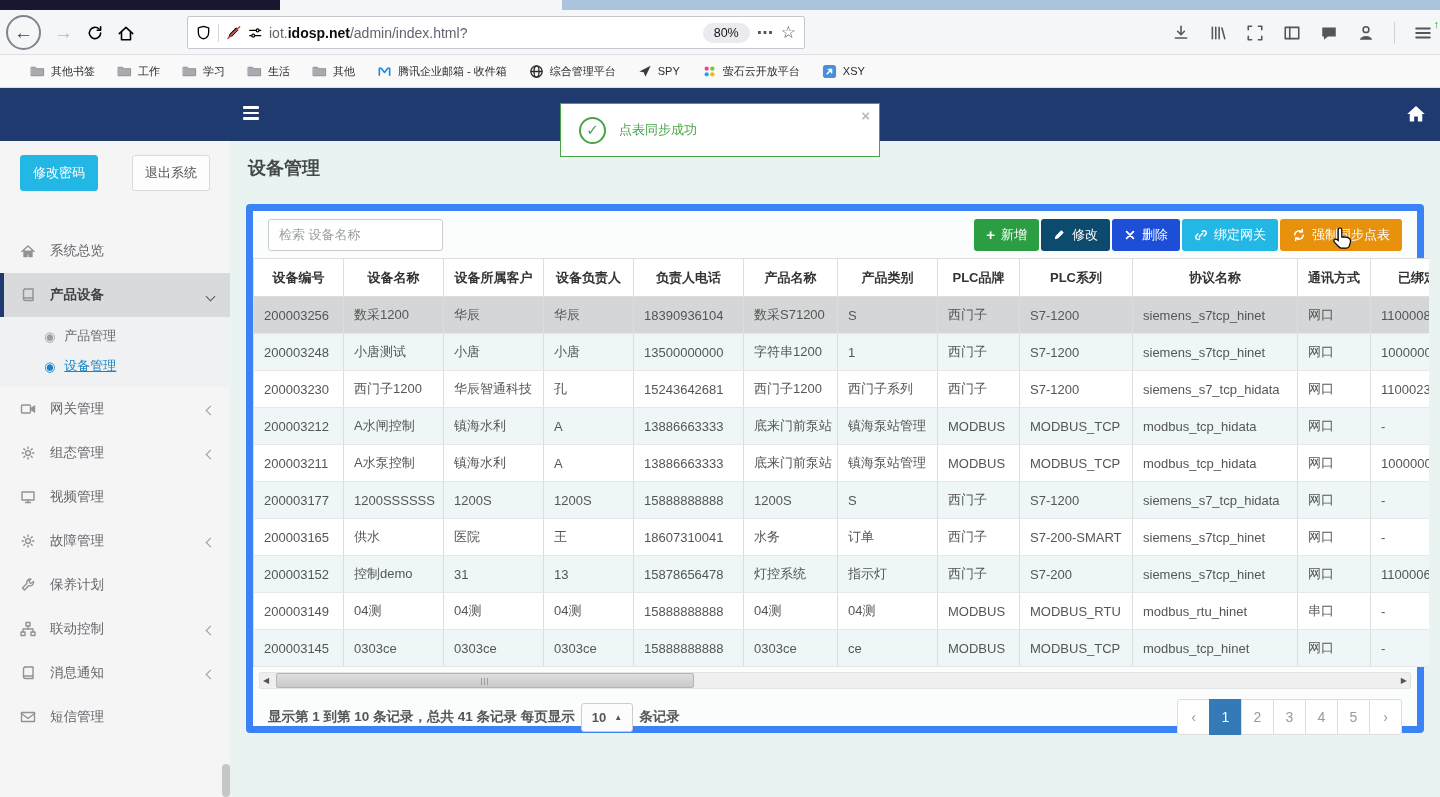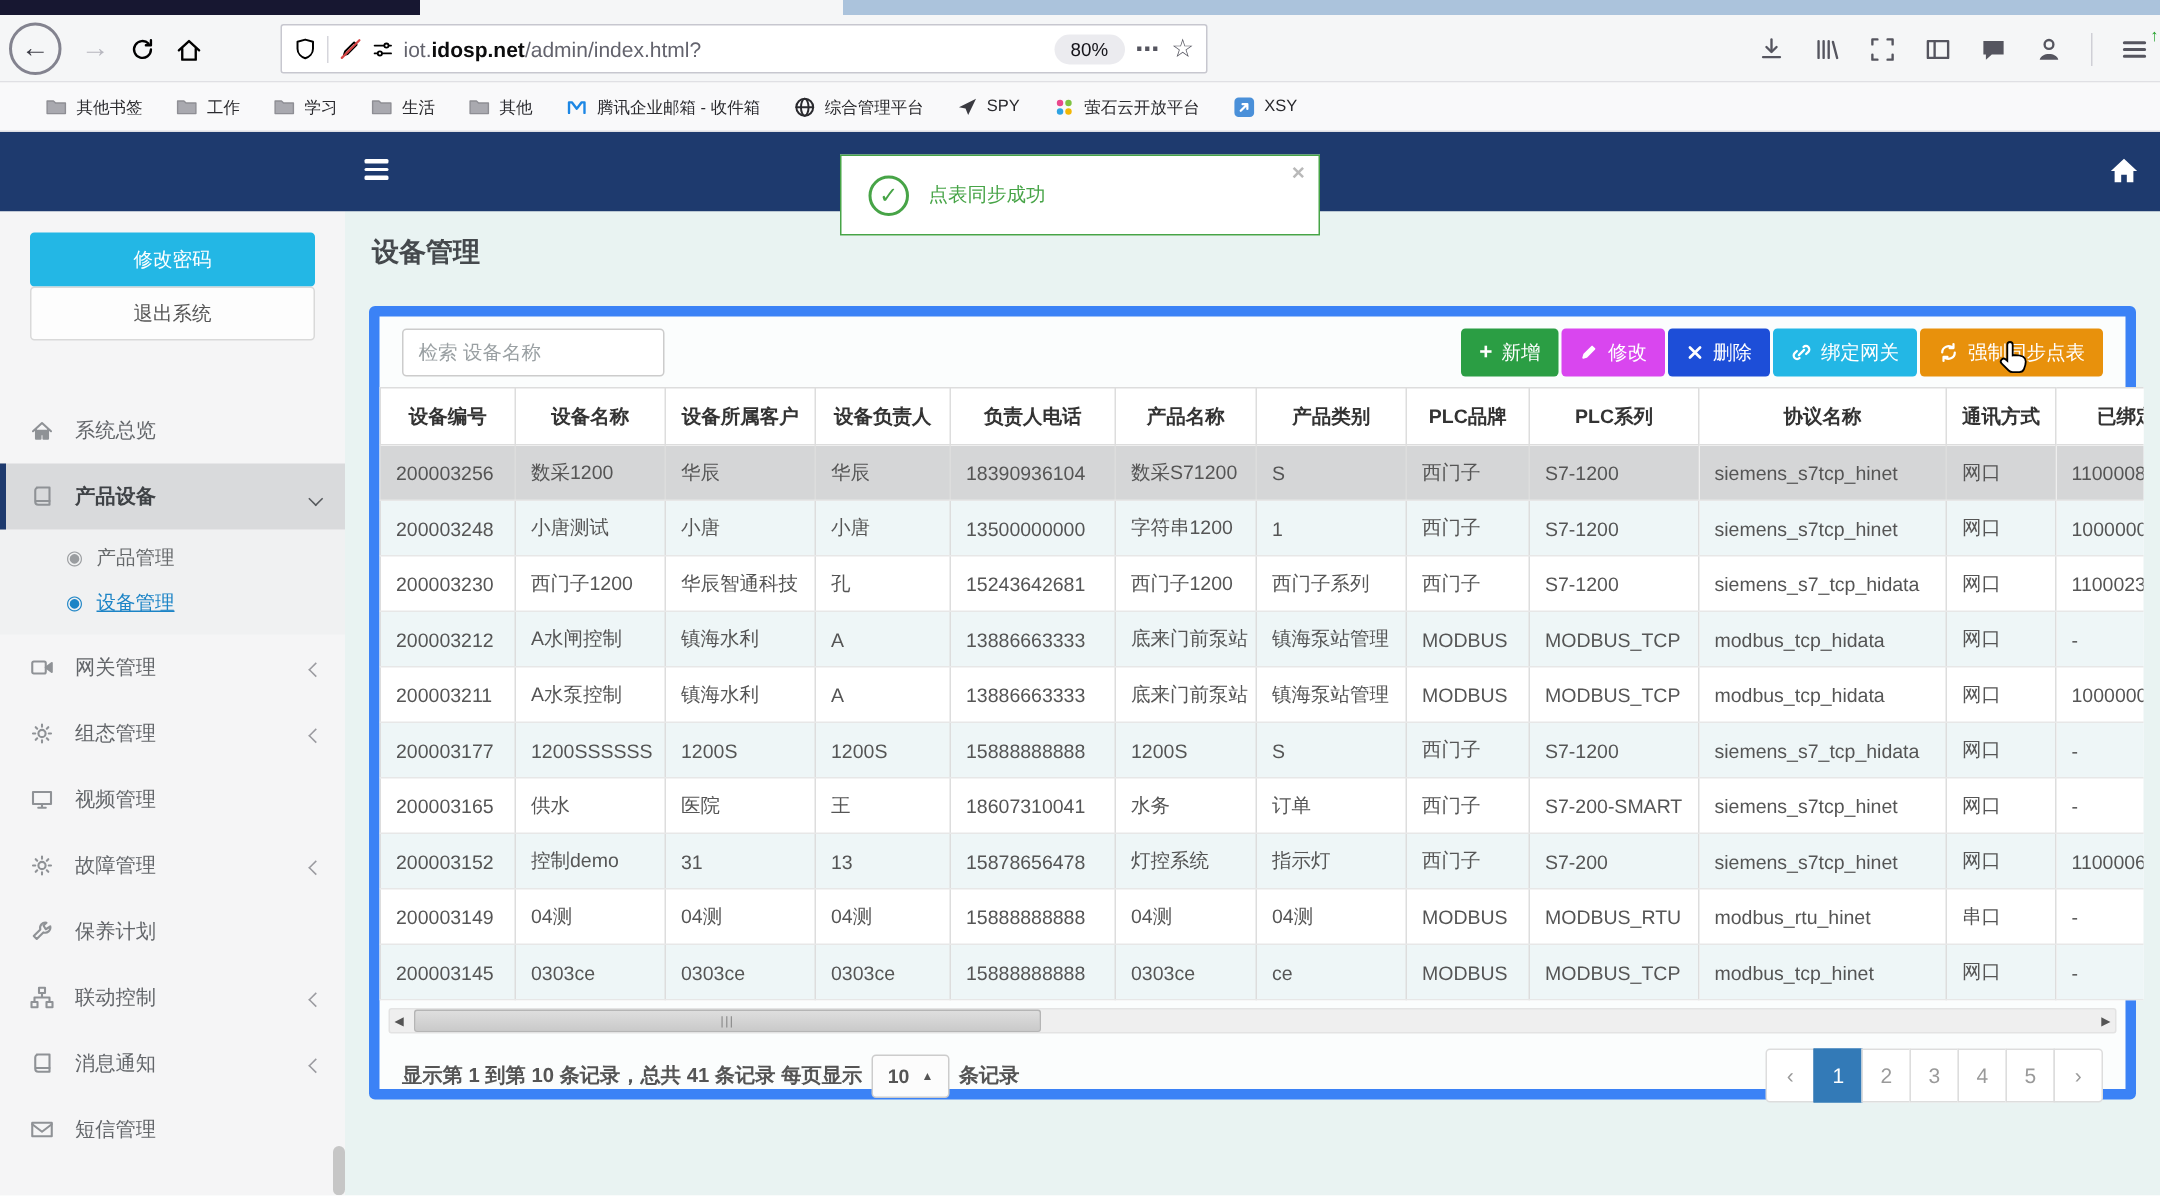"修改密码" .sidebtns { flex-direction: column -> none }
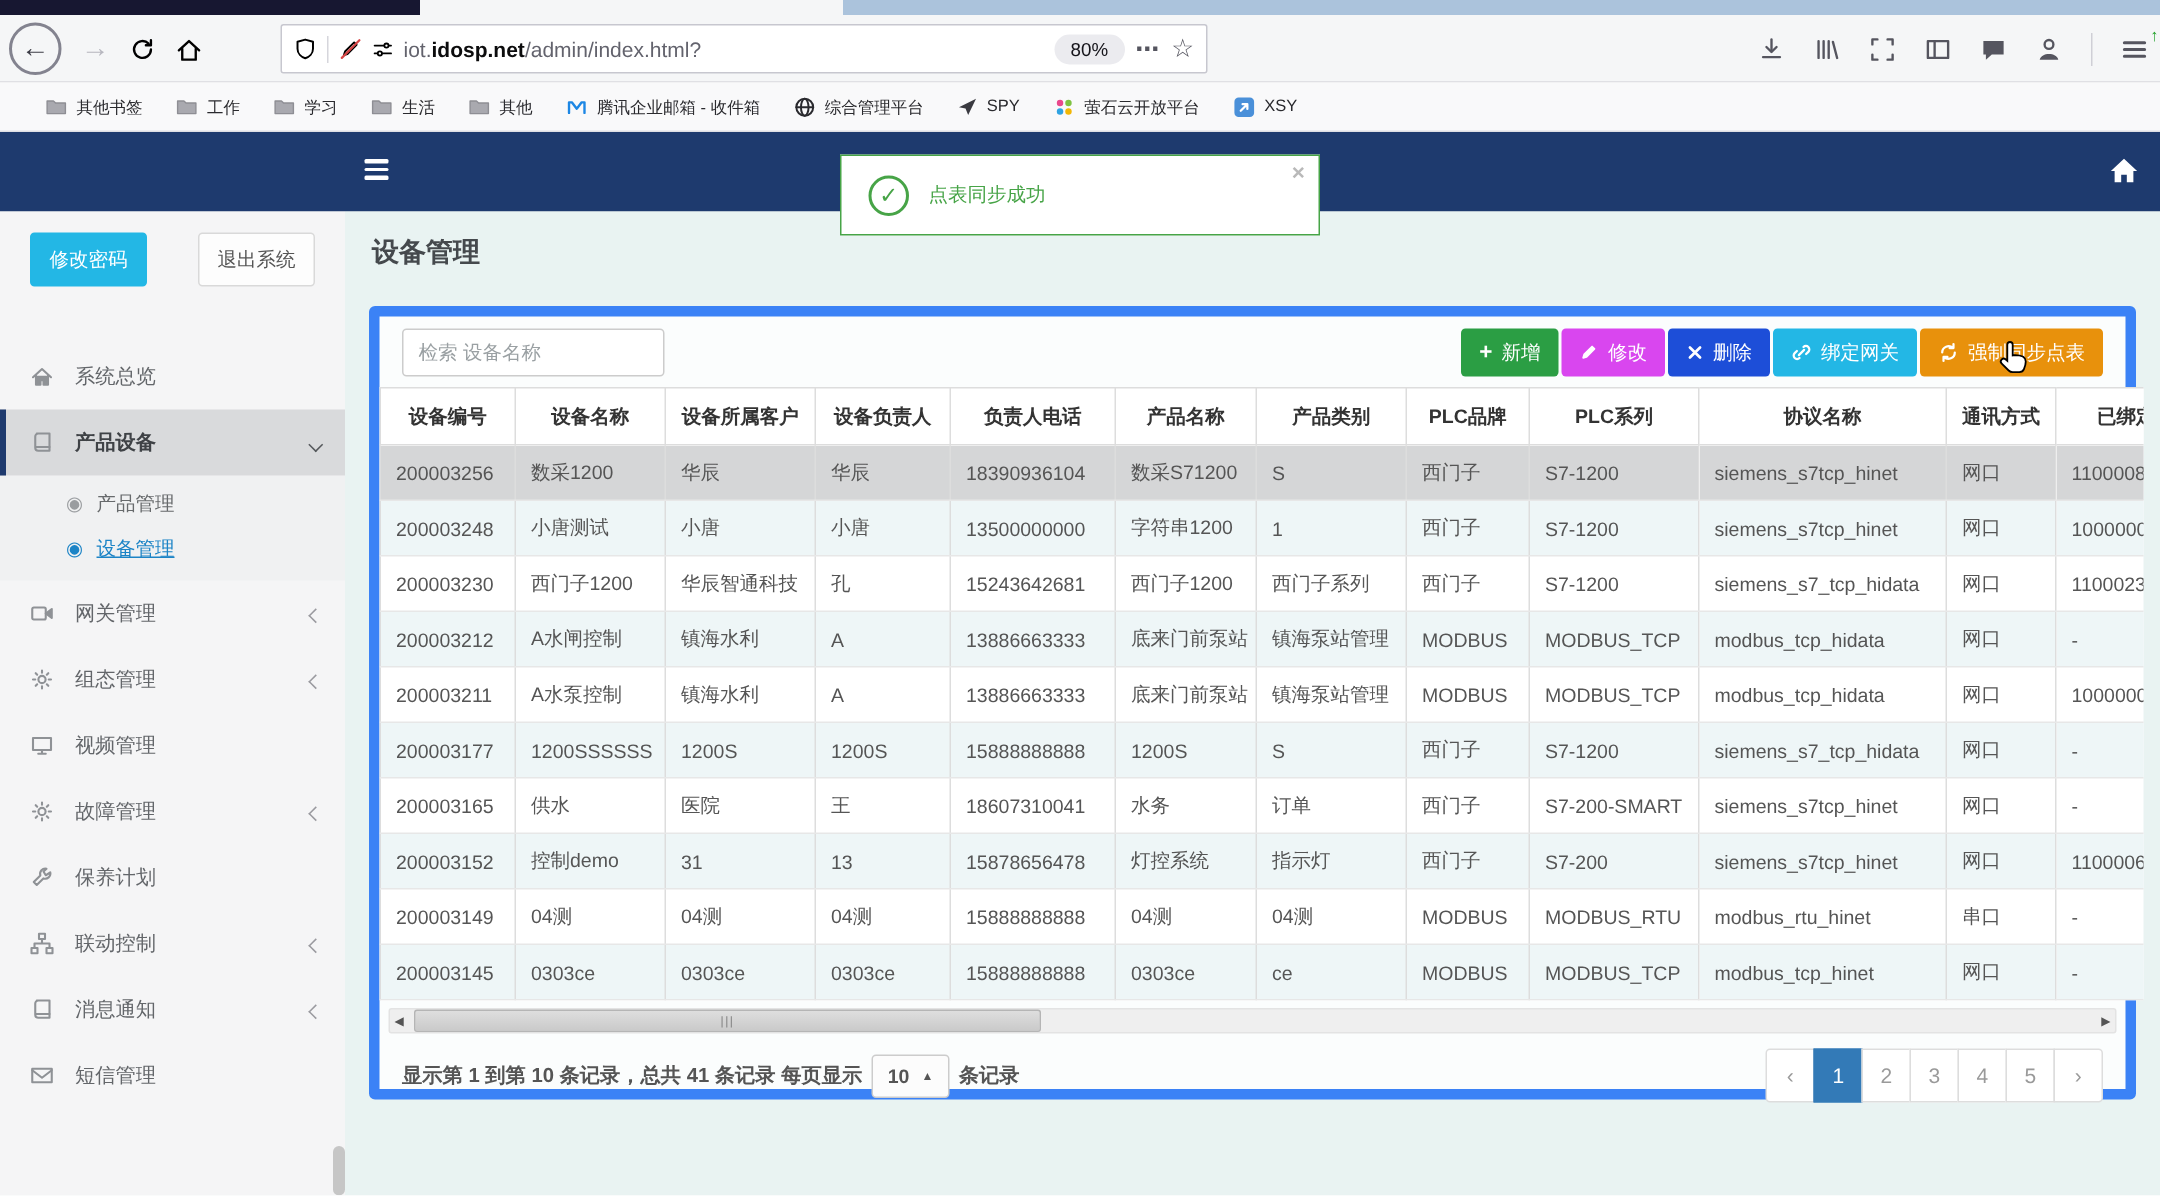"修改" button.tbtn { background: #d946ef -> #0c4a6e }
